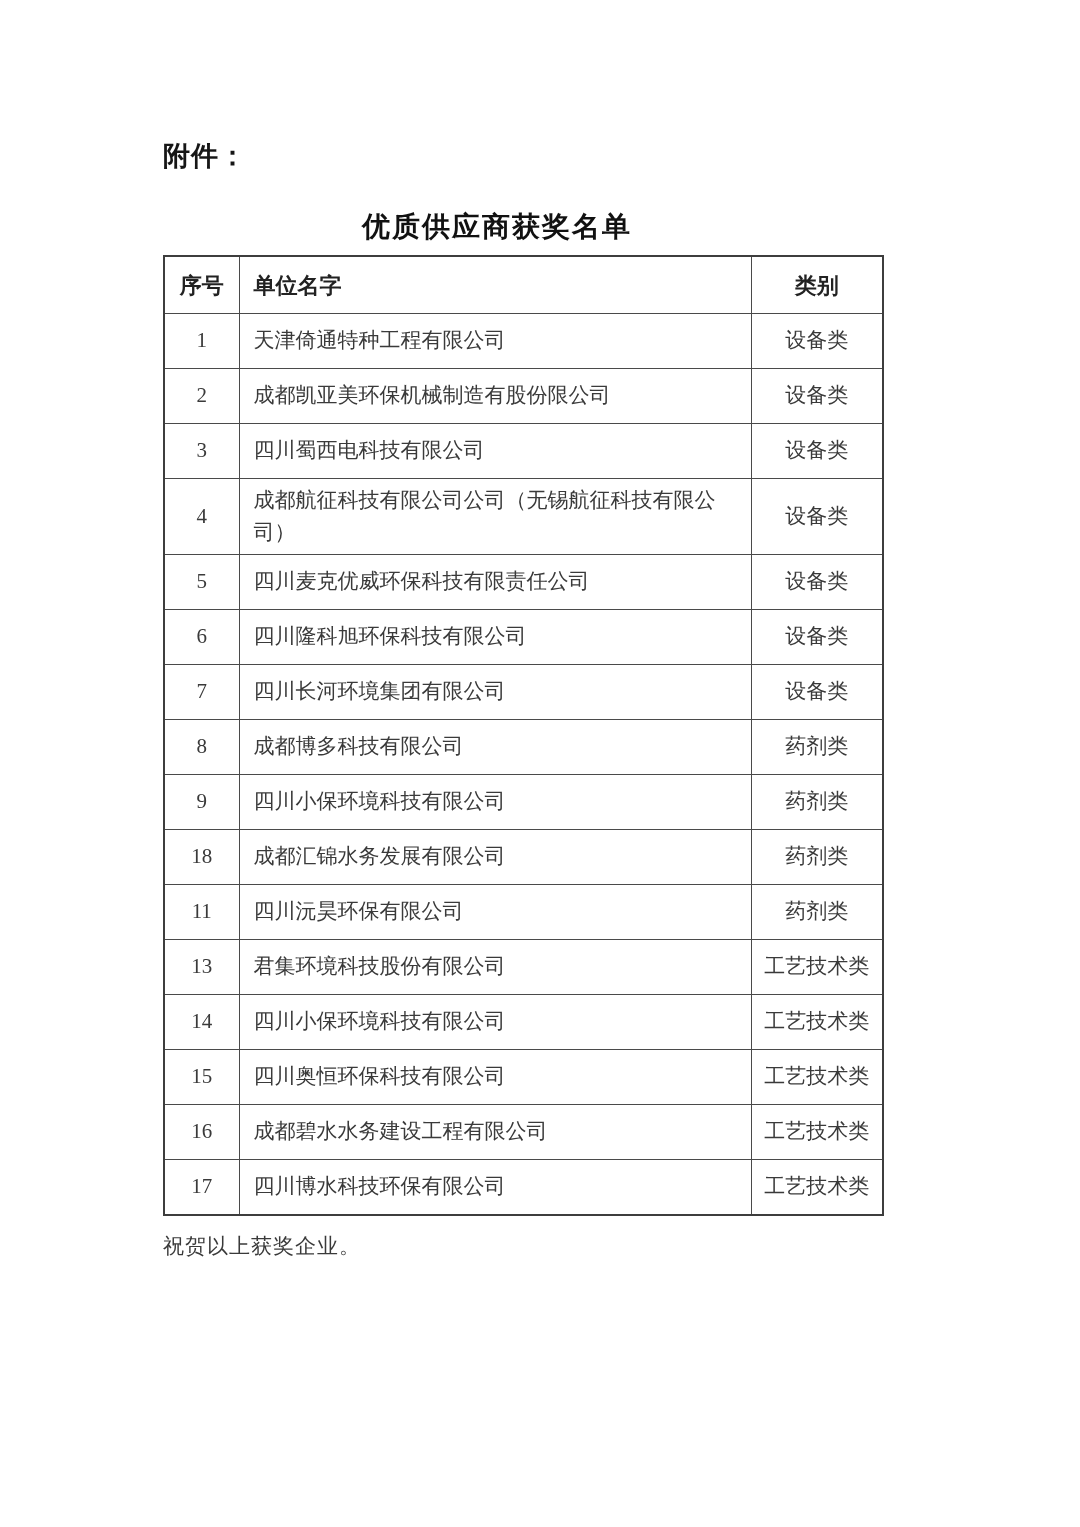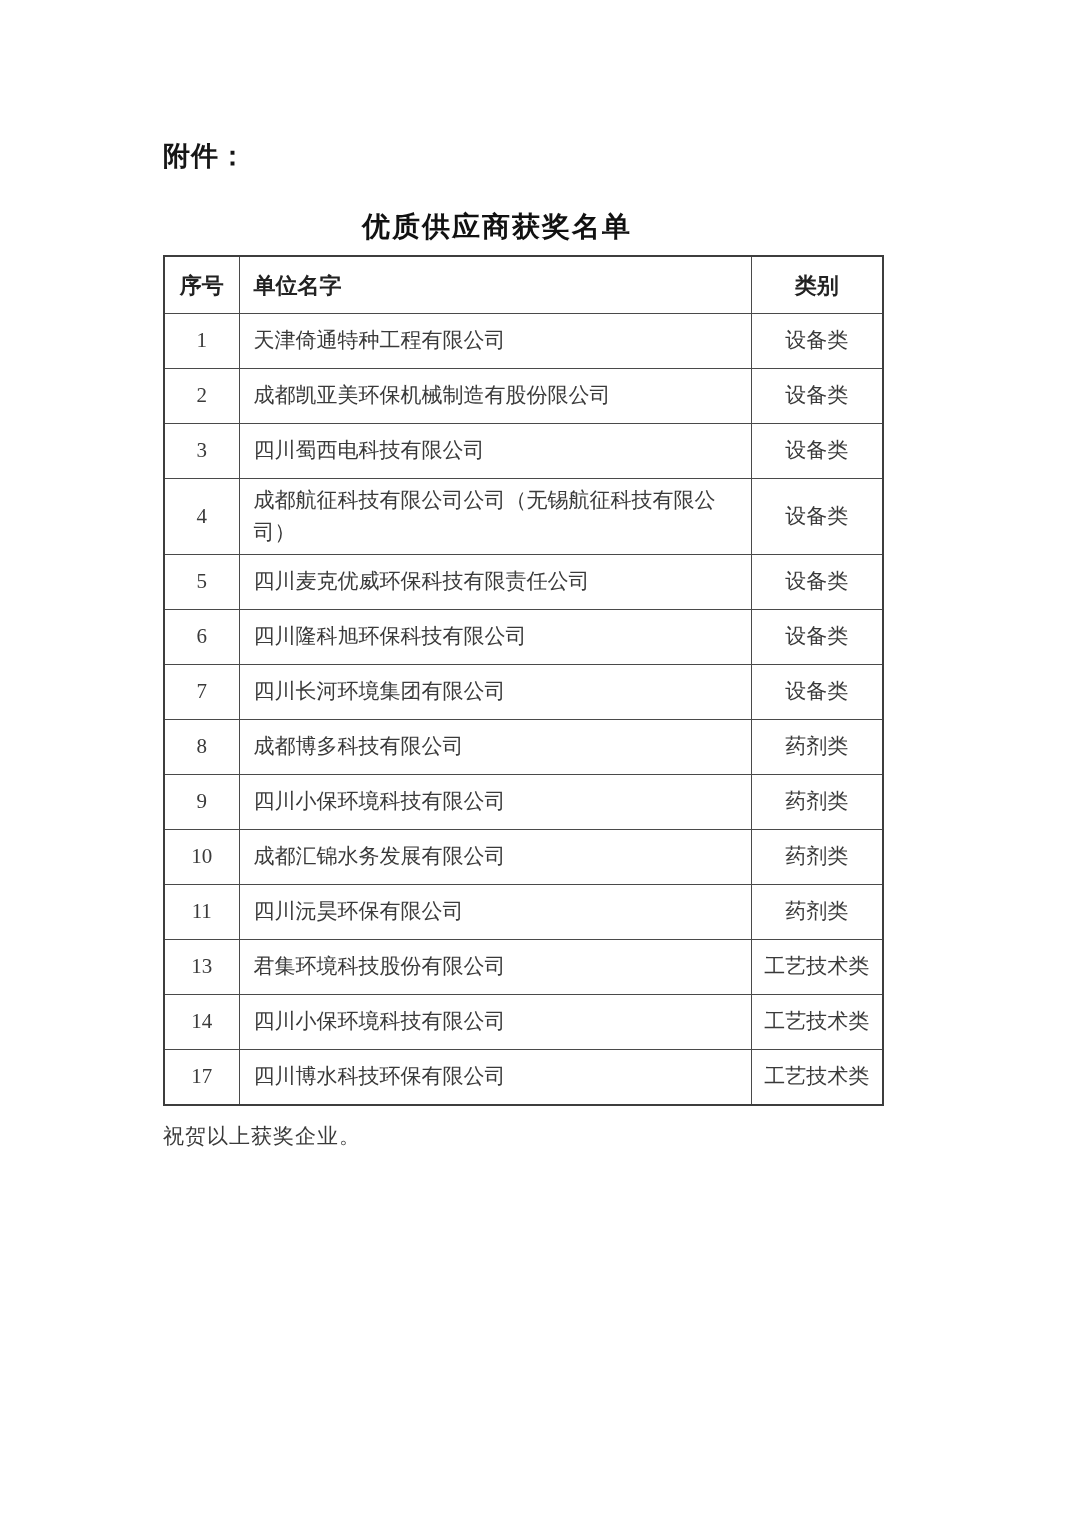"10" td.cell-no { text: 10 -> 18 }
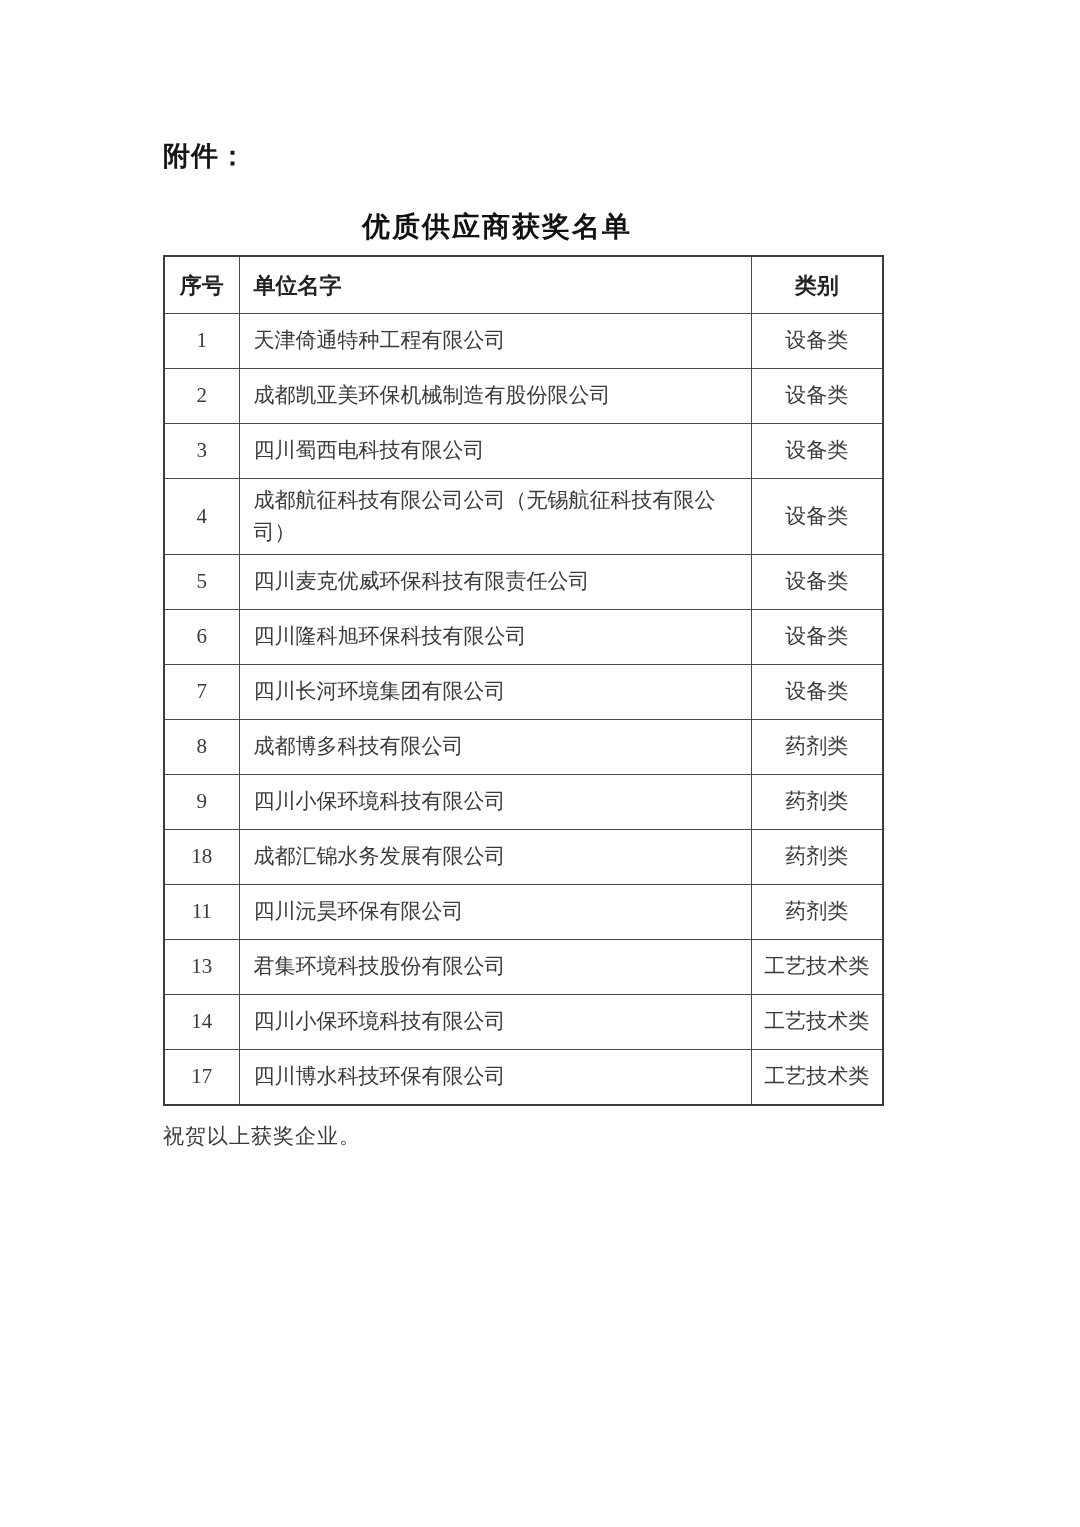"15" tr { html: none -> <tr> <td>15</td> <td>四川奥恒环保科技有限公司</td> <td>工艺技术类</td> </tr> }
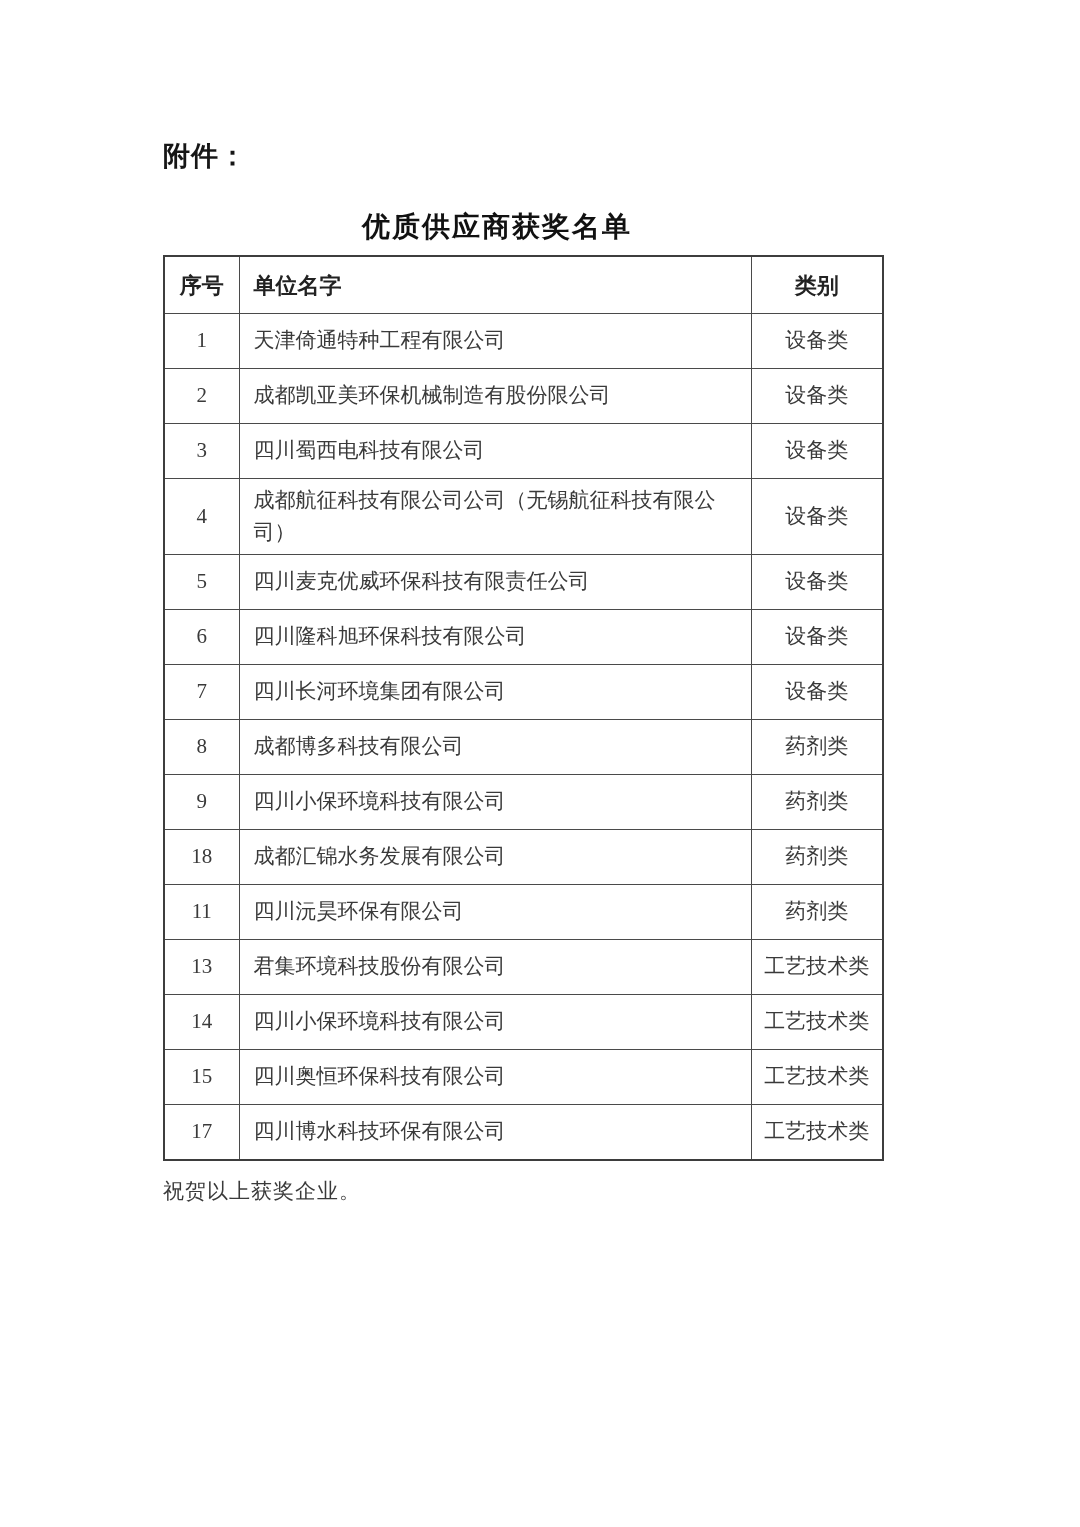"16" tr { html: none -> <tr> <td>16</td> <td>成都碧水水务建设工程有限公司</td> <td>工艺技术类</td> </tr> }
